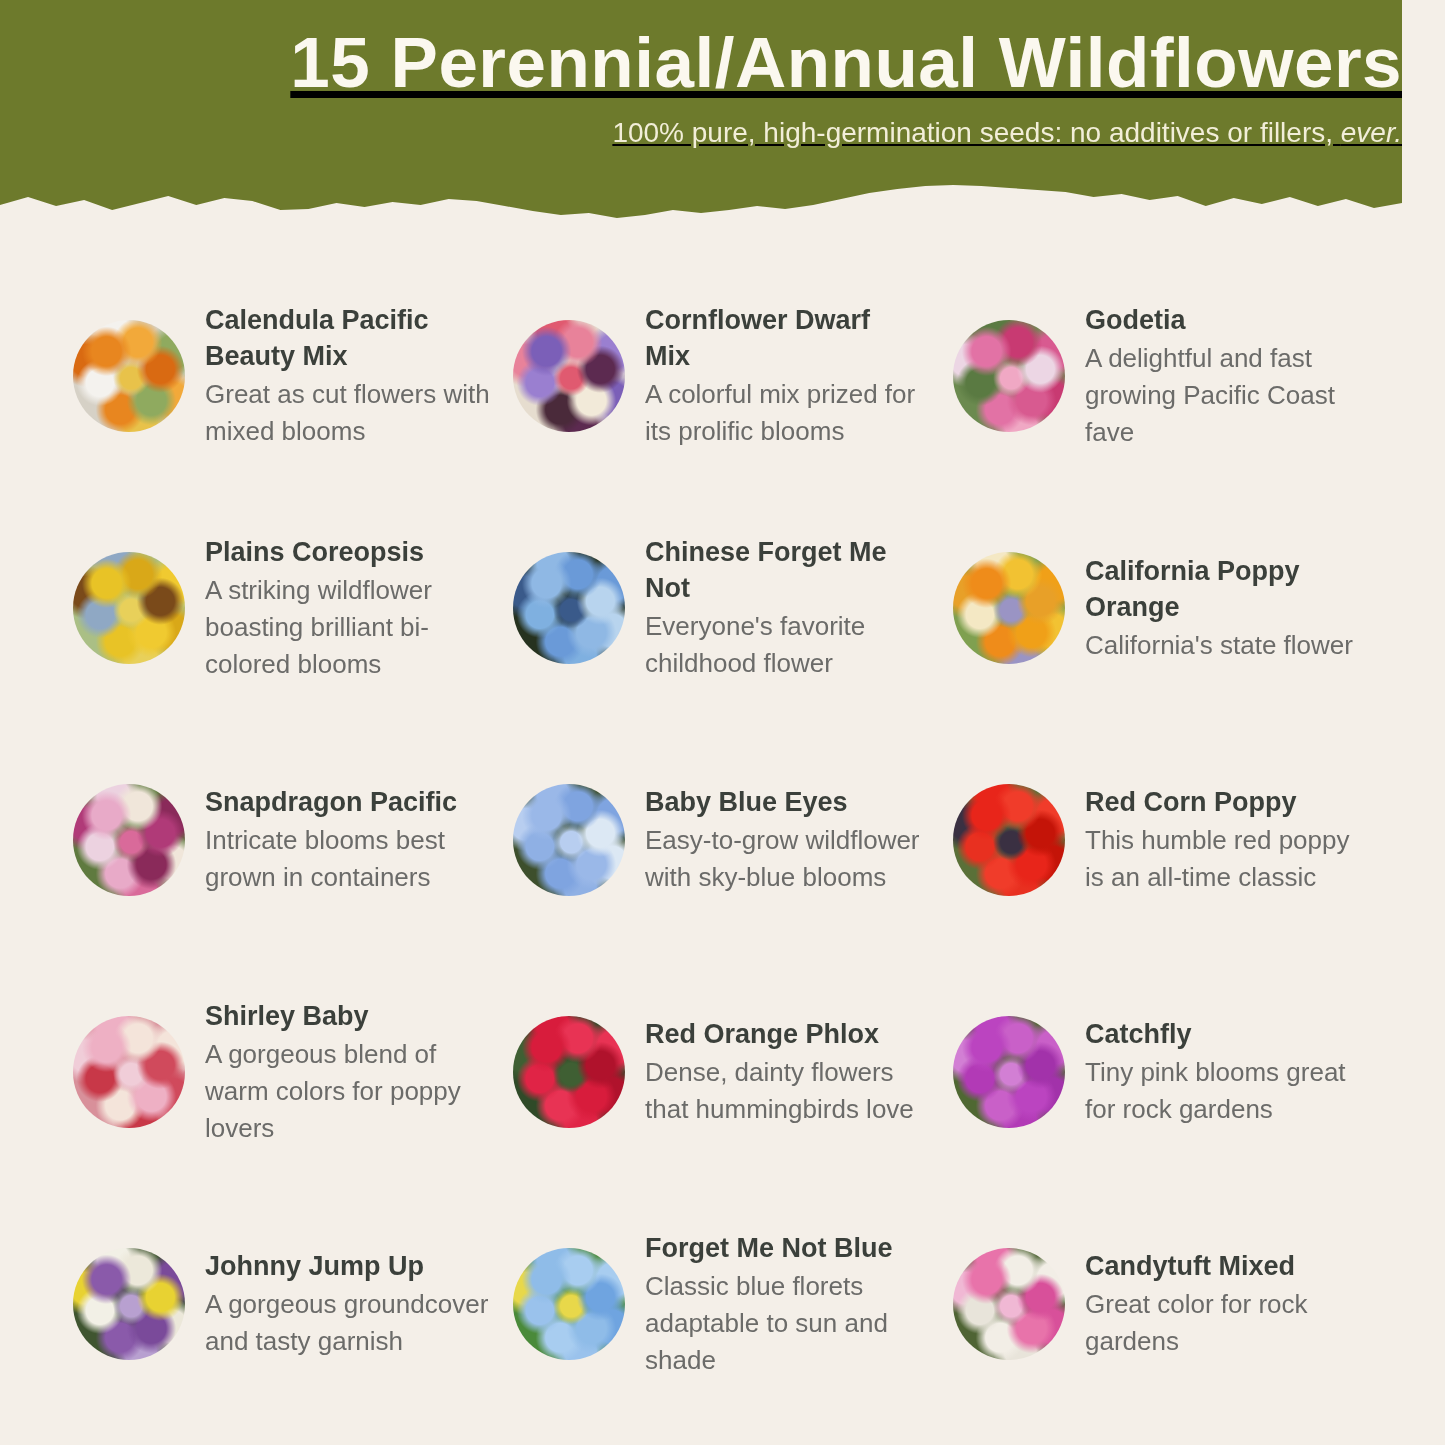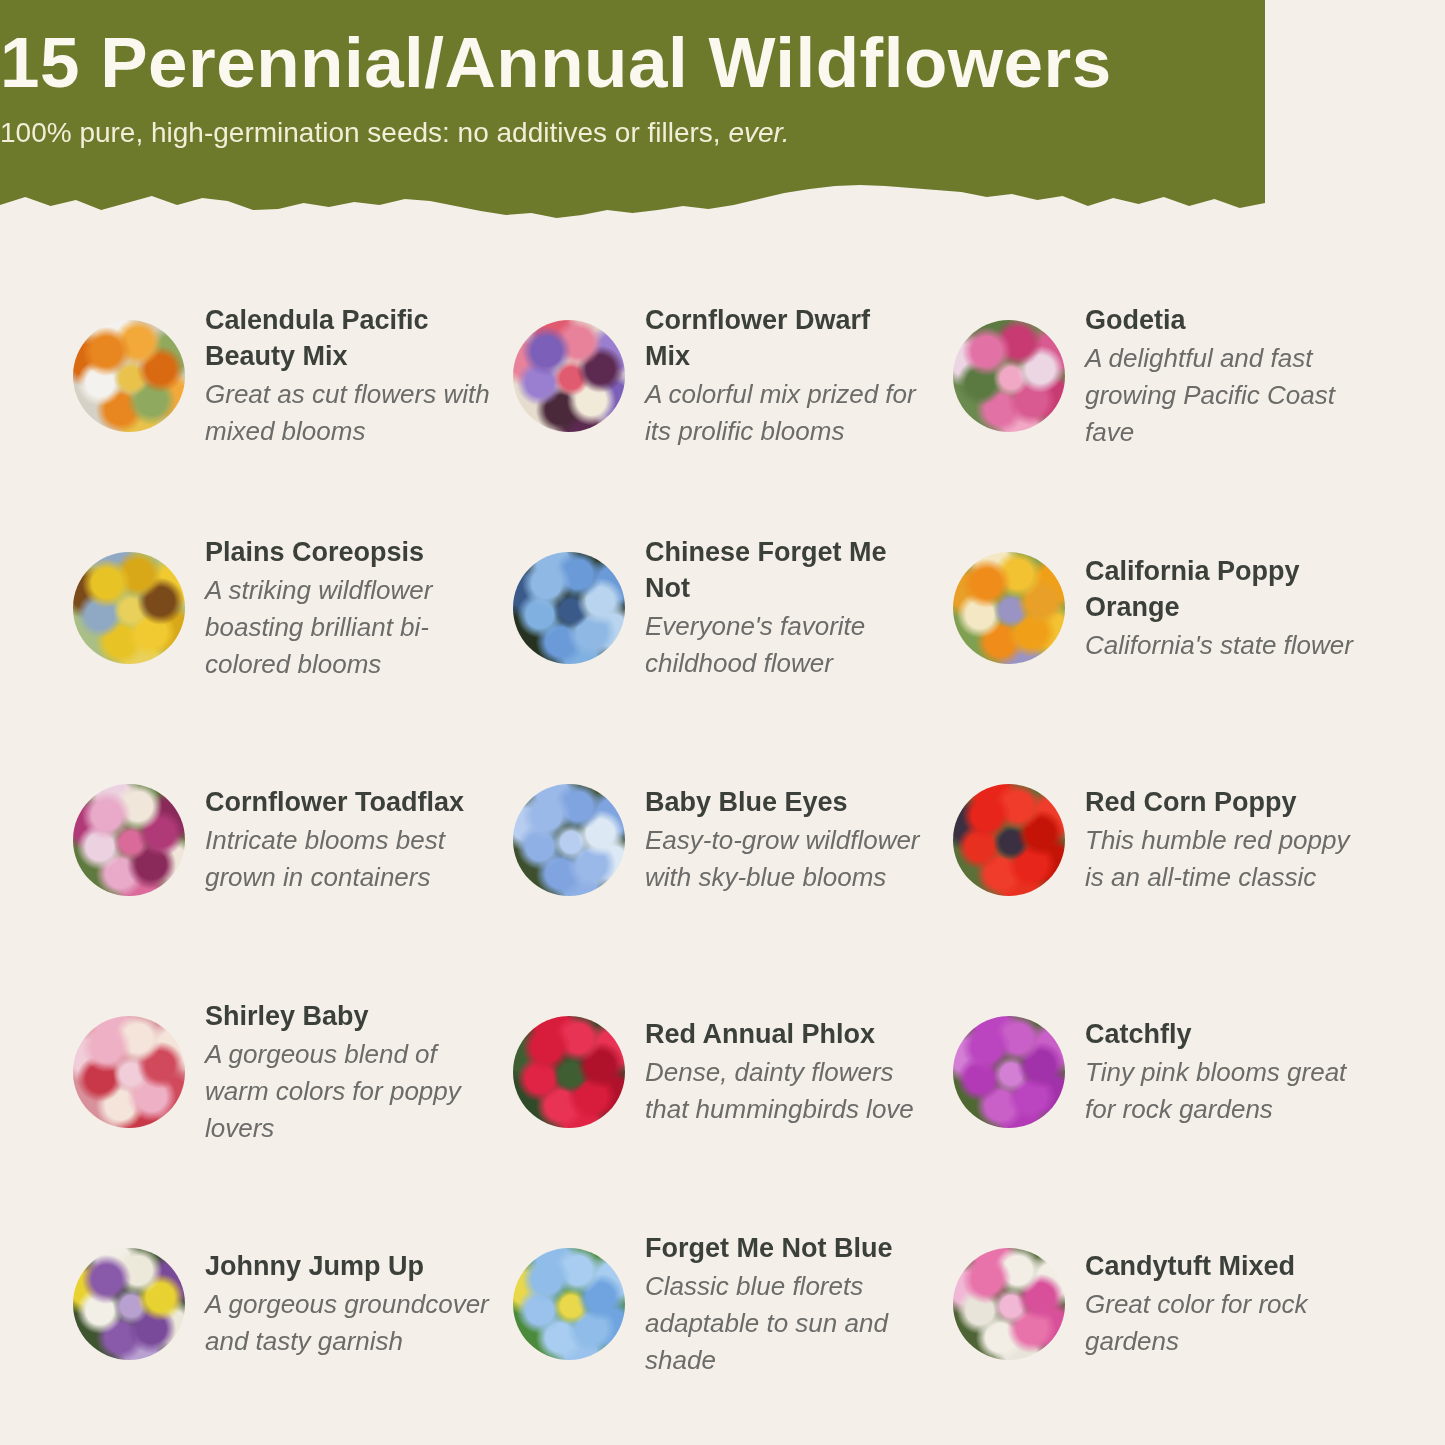"15 Perennial/Annual Wildflowers" .header { text-align: left -> right; text-decoration: none -> underline; width: 1265px -> 1402px }
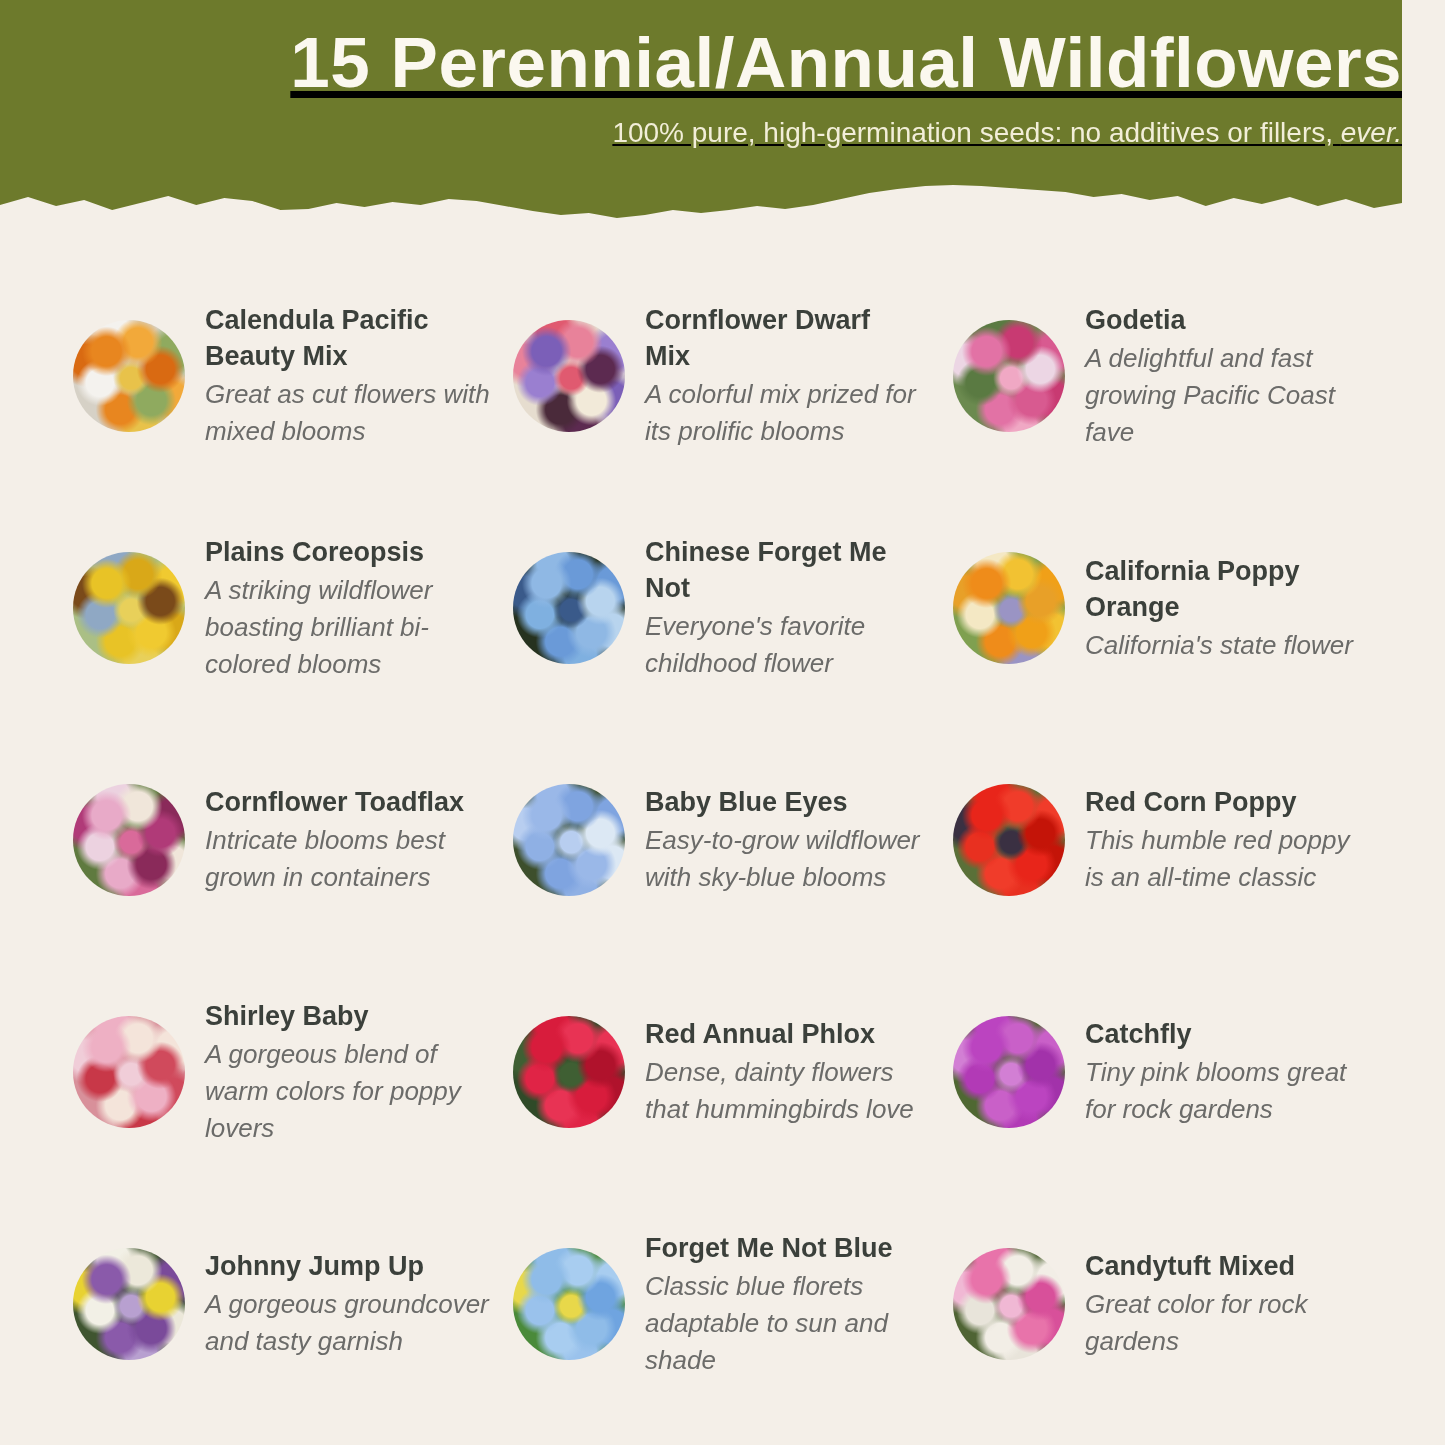"A delightful and fast growing" .desc { font-style: italic -> none }
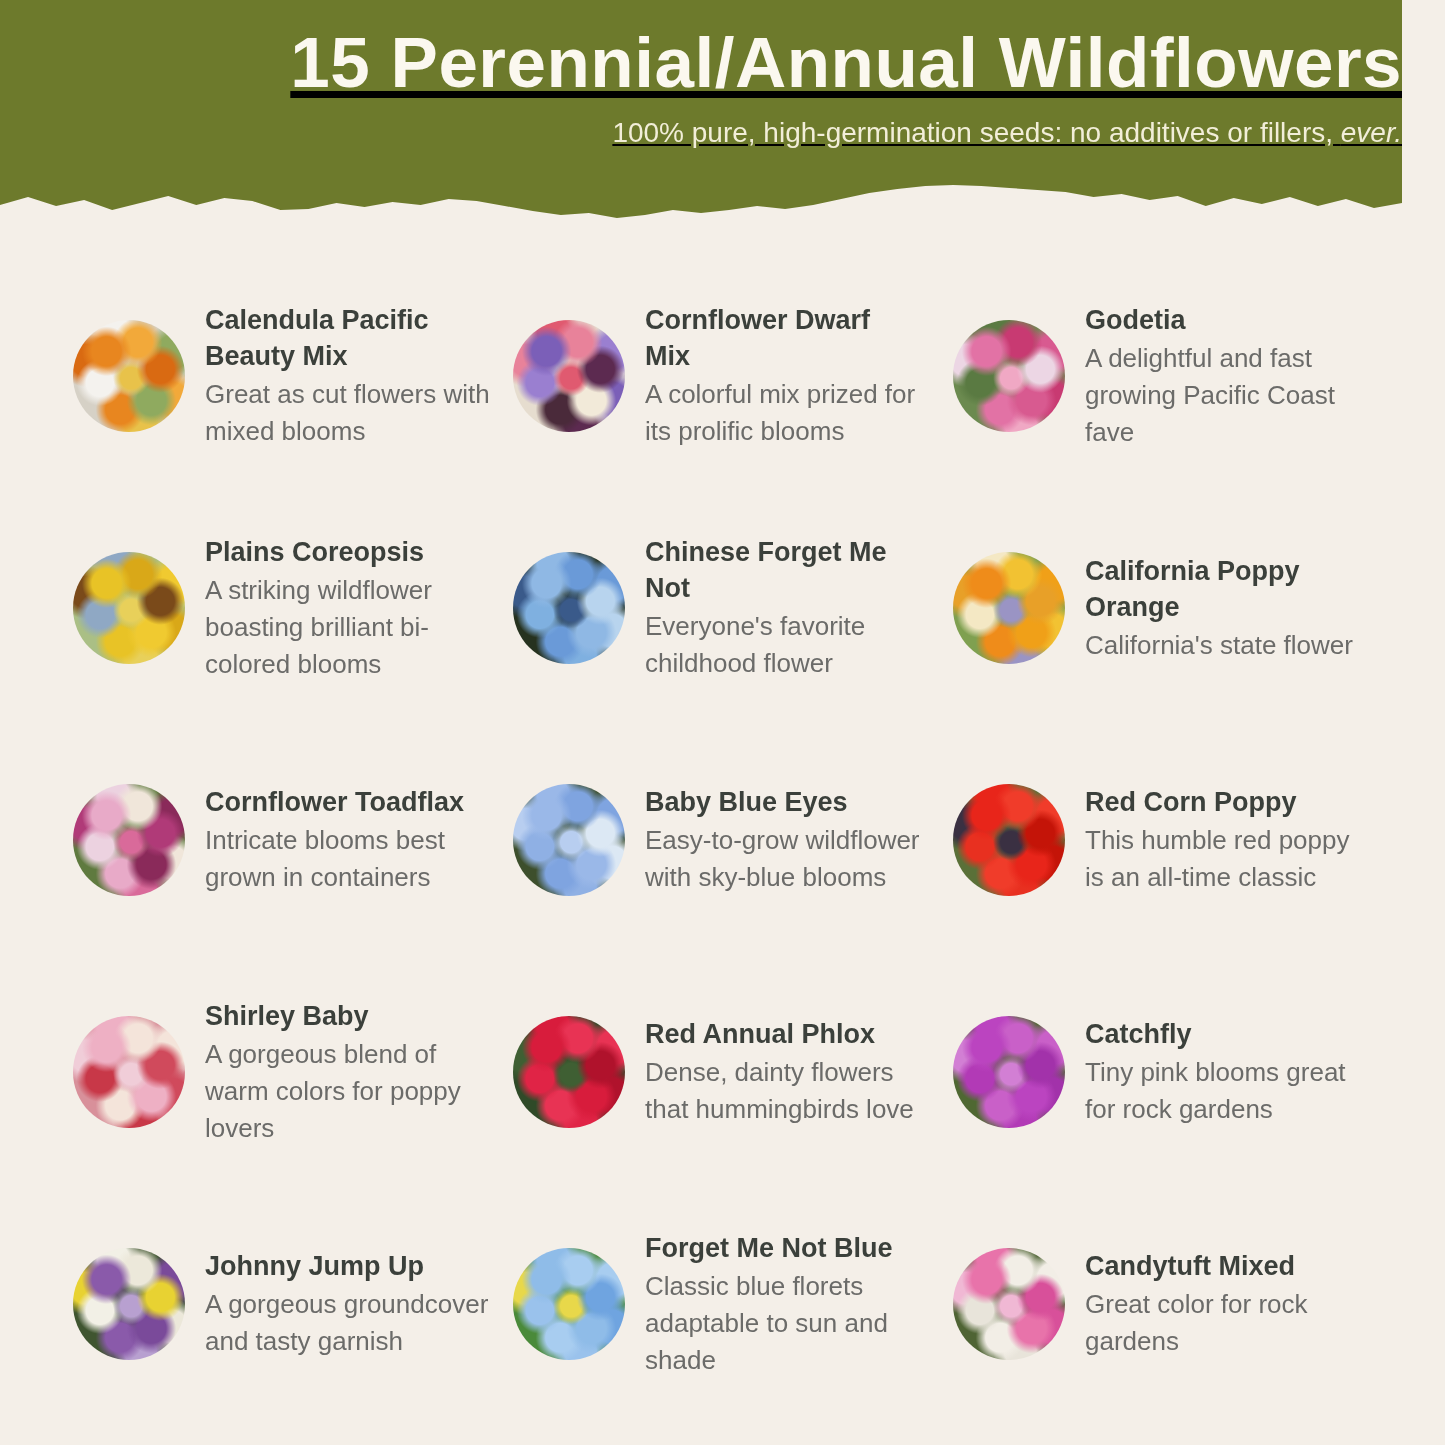"Cornflower Toadflax" div.title { text: Cornflower Toadflax -> Snapdragon Pacific }
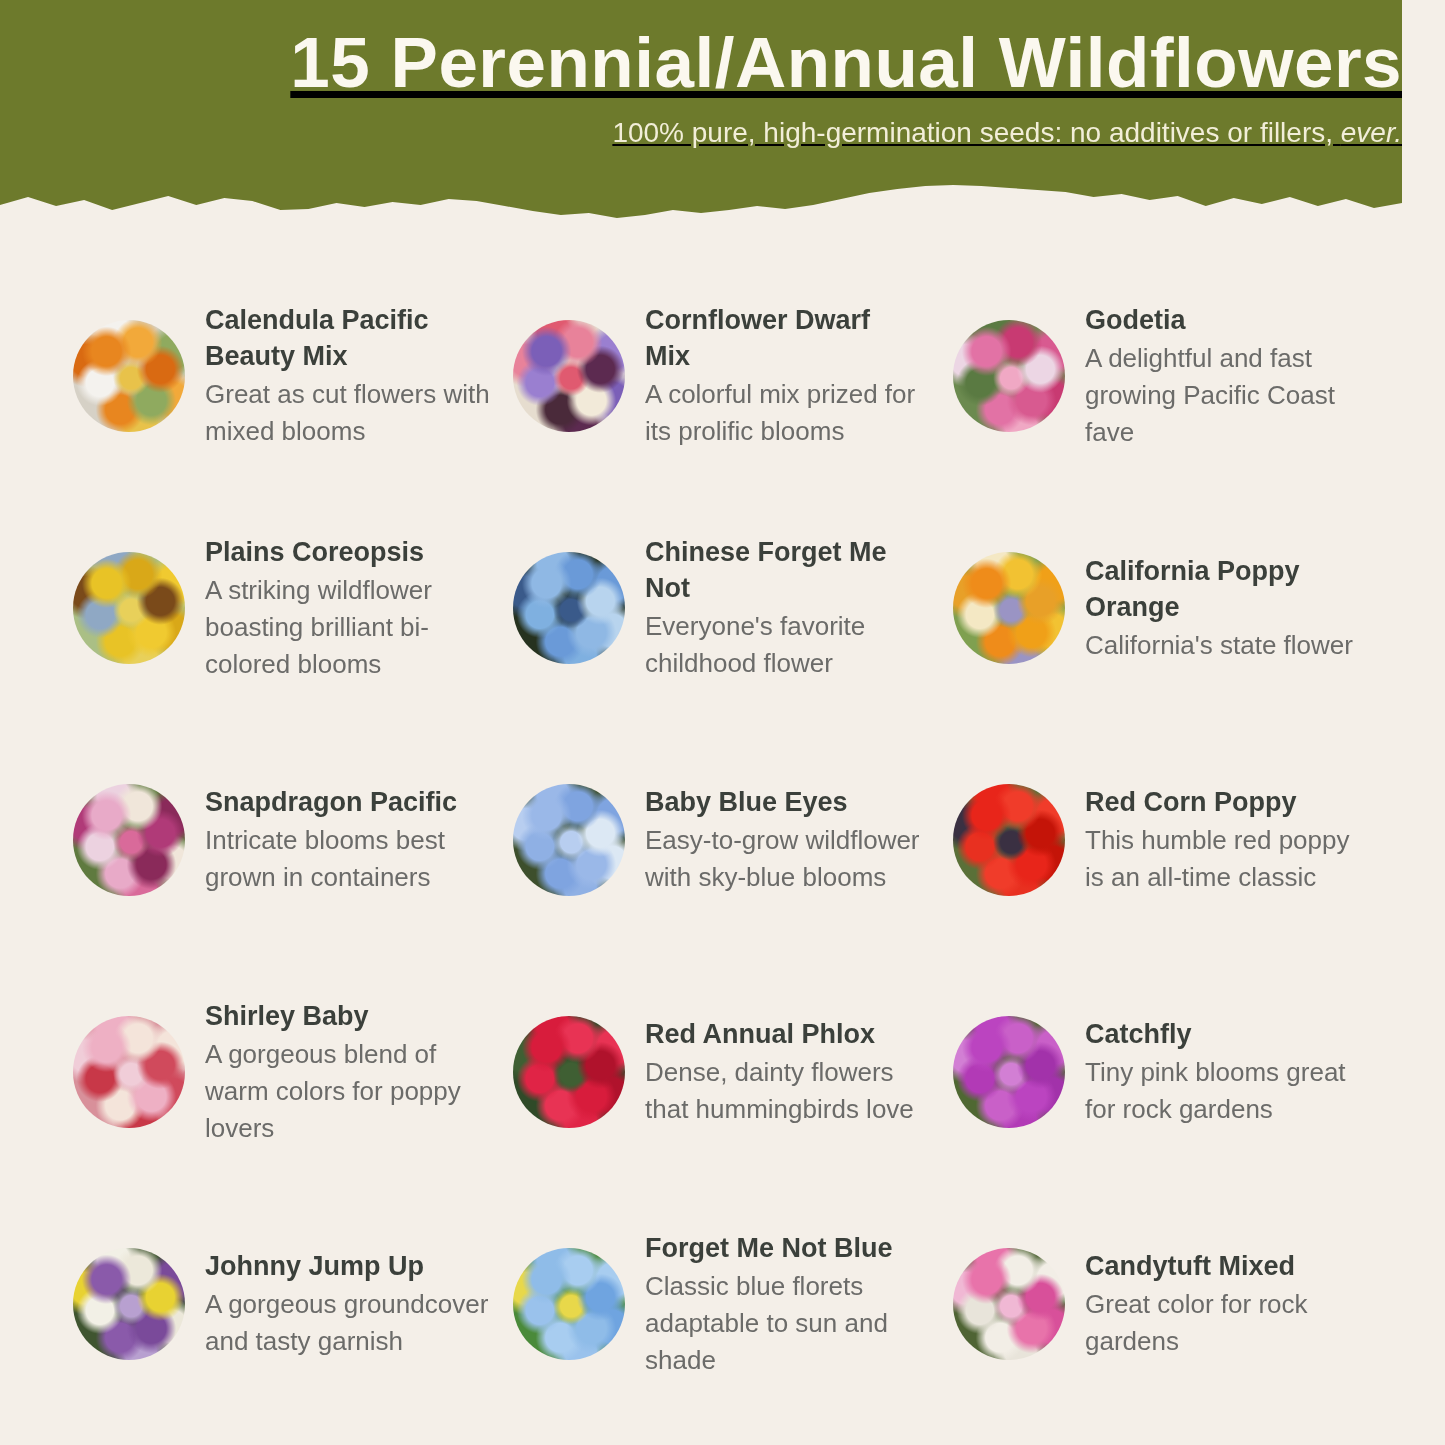"Red Annual Phlox" div.title { text: Annual -> Orange }
